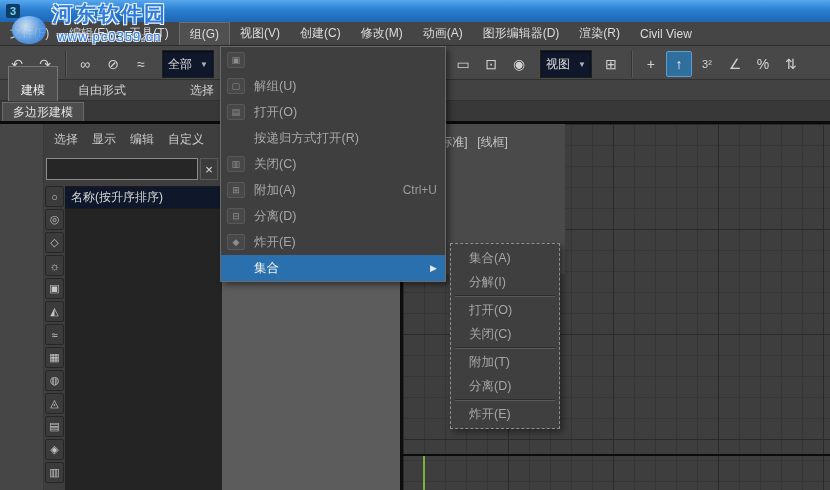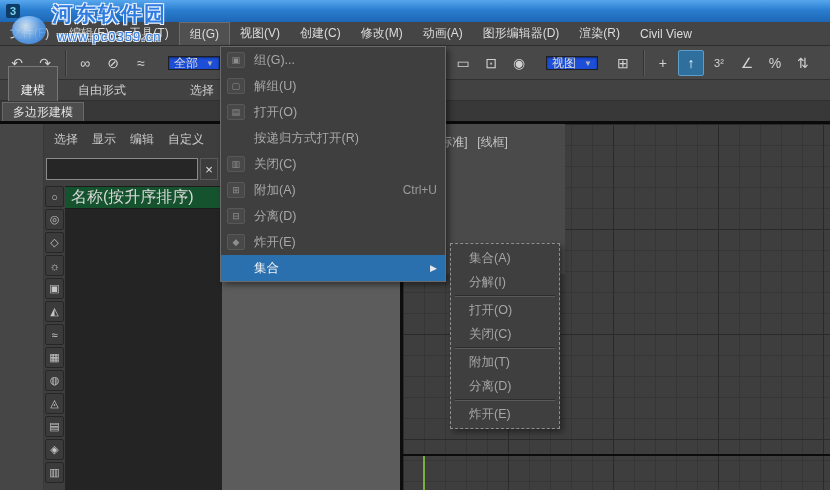"全部" .combo { background: #1d4ed8 -> #0f172a; height: 14px -> 28px; margin: 0 12px -> 0 6px }
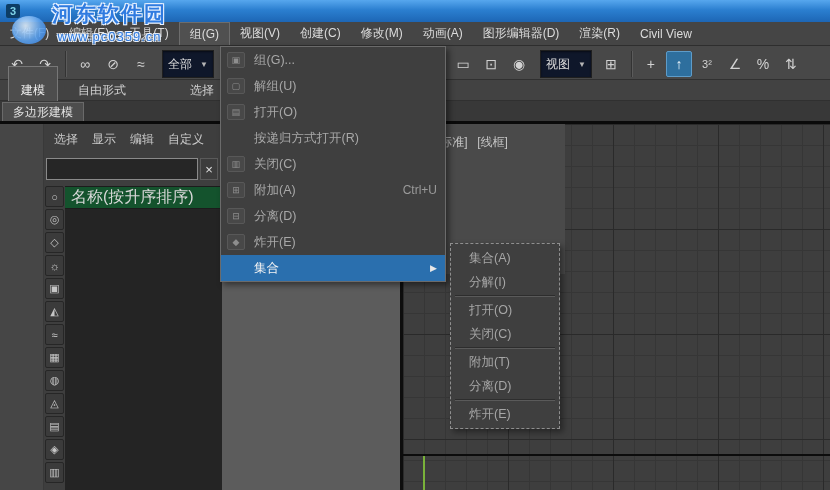"组(G)..." span.mi-label { html: <span>组(G)...</span> -> none }
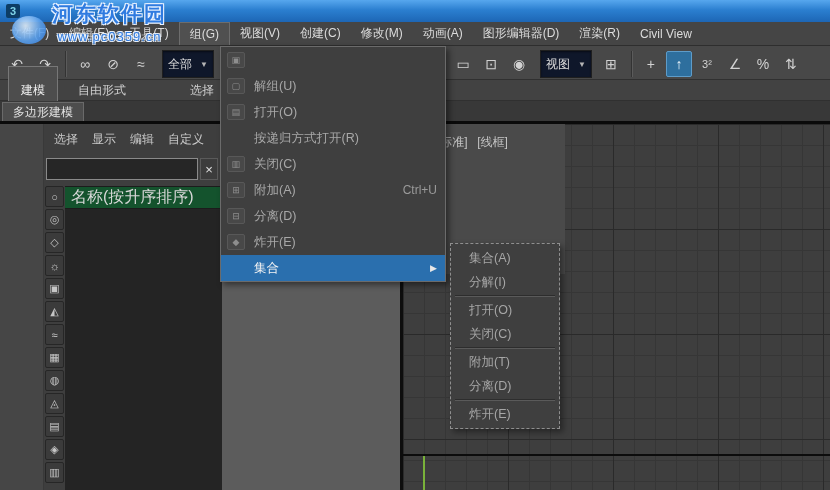"名称(按升序排序)" .list-header { background: #14532d -> #0f172a; font-size: 16px -> 12px }
